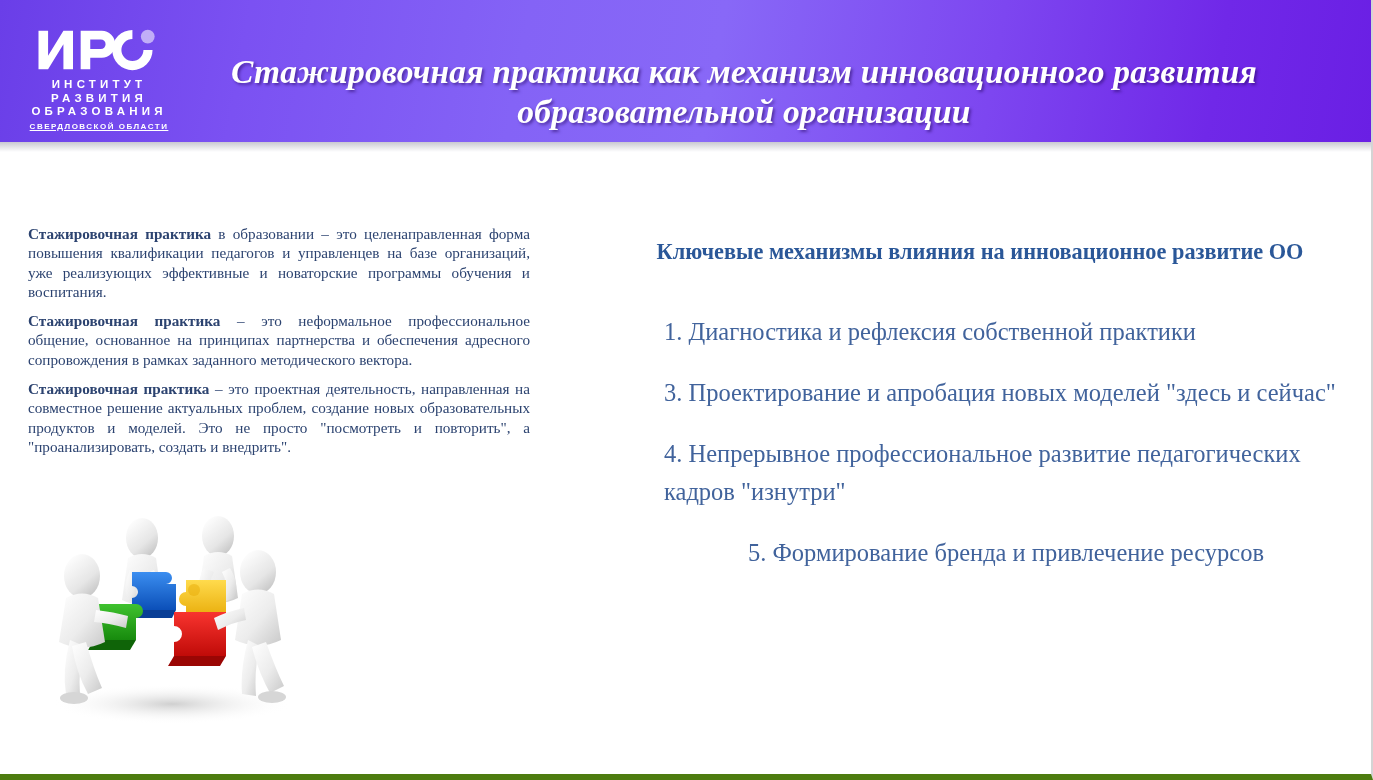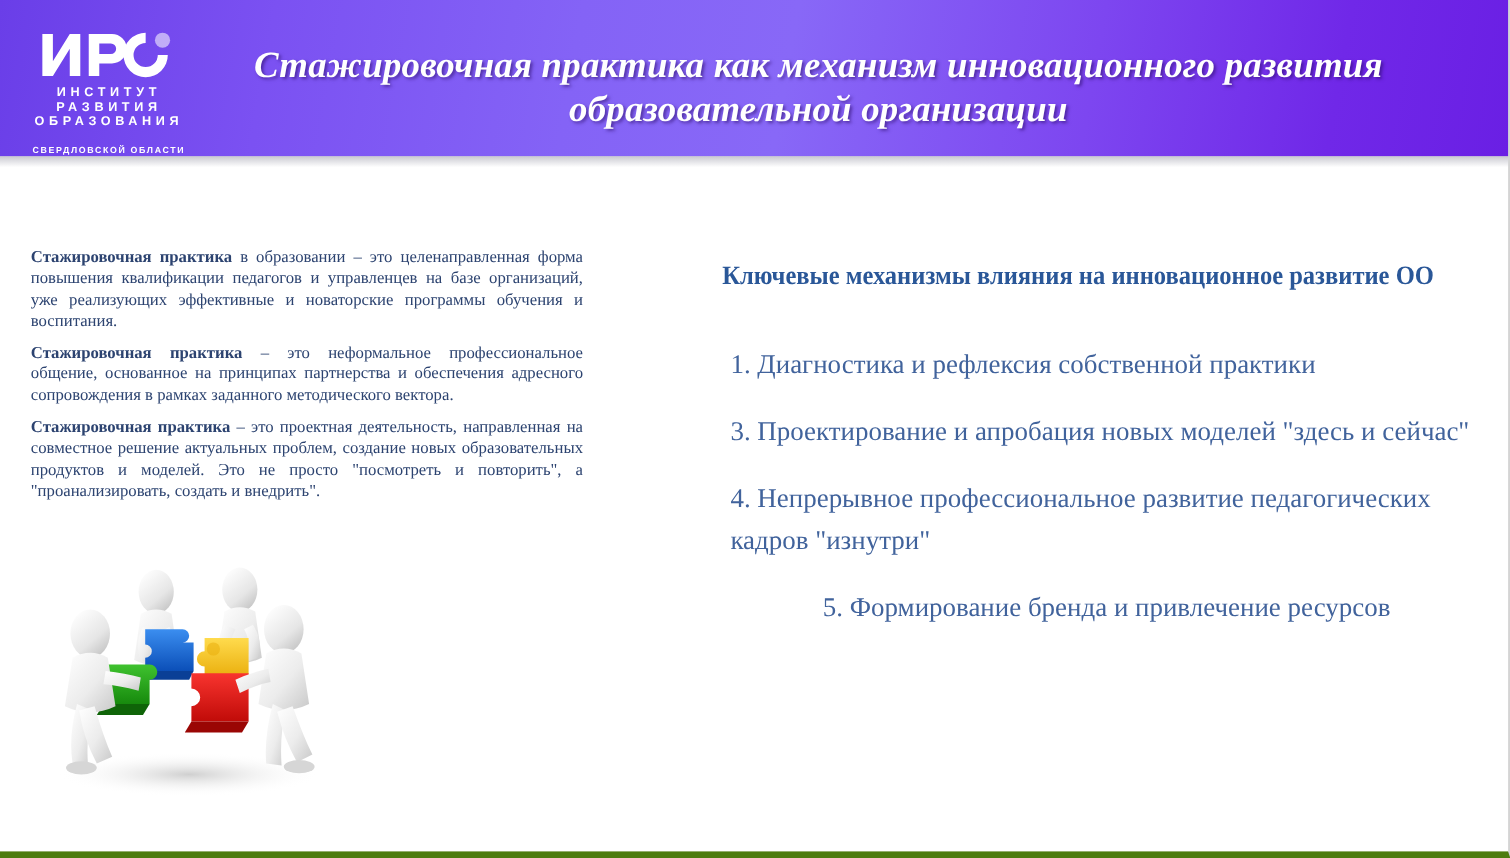"Стажировочная практика как механизм" .slide-title { top: 40px -> 52px }
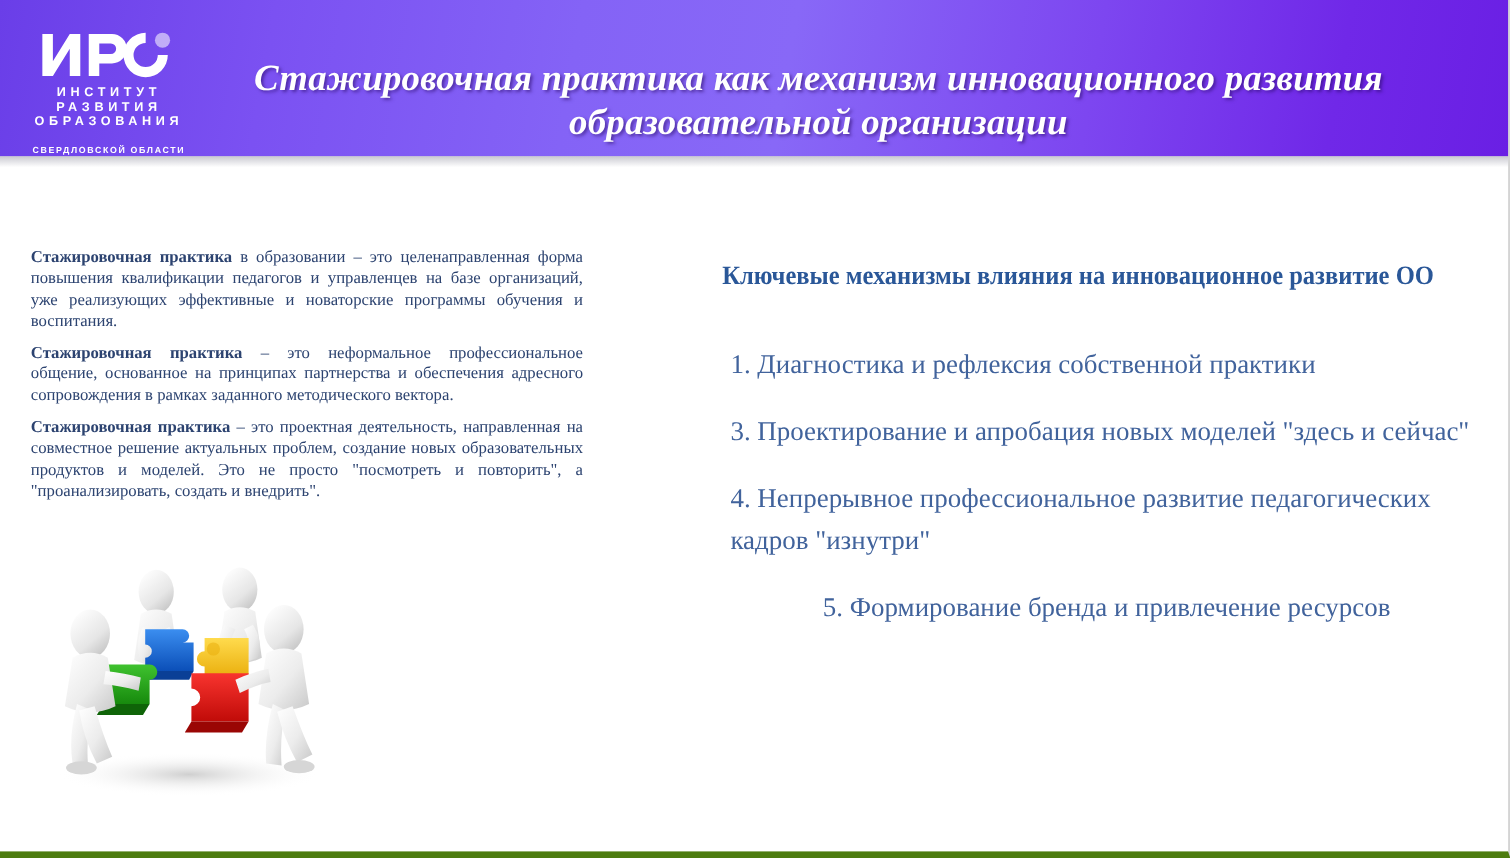"СВЕРДЛОВСКОЙ ОБЛАСТИ" .logo-line.sub { margin-top: 12px -> 2px; text-decoration: none -> underline }
